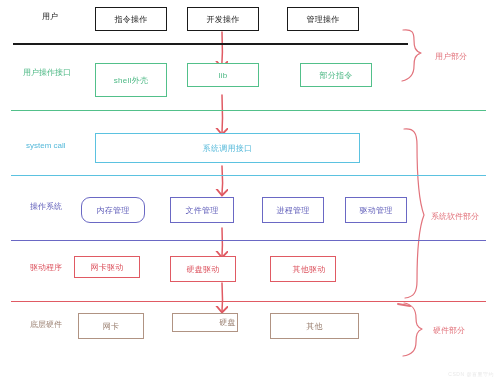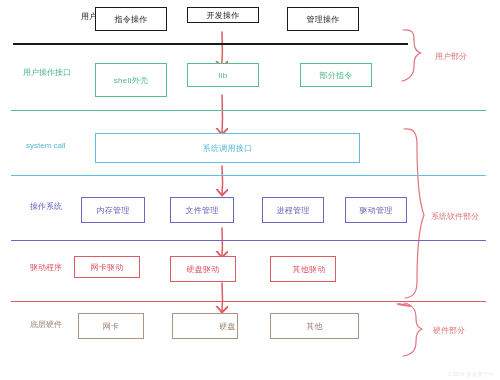"用户" div.rowlabel { margin-left: 39px -> none }
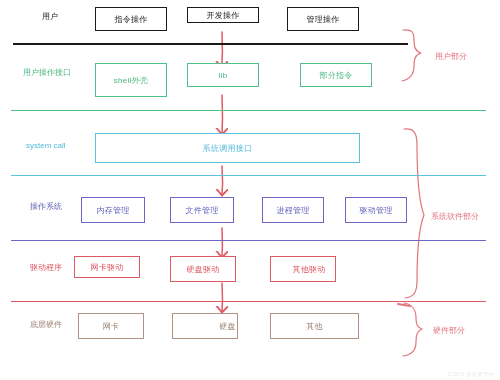"开发操作" div.box { height: 16px -> 24px }
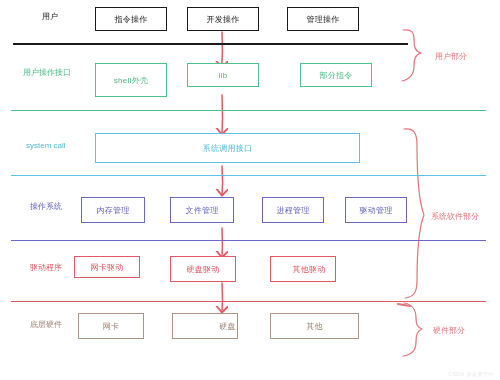"内存管理" div.box { border-radius: none -> 9px }
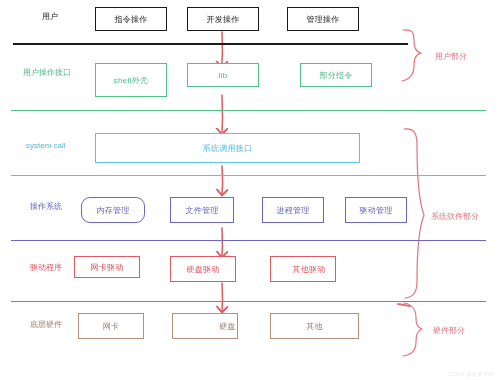"硬盘" div.box { height: 26px -> 19px }
